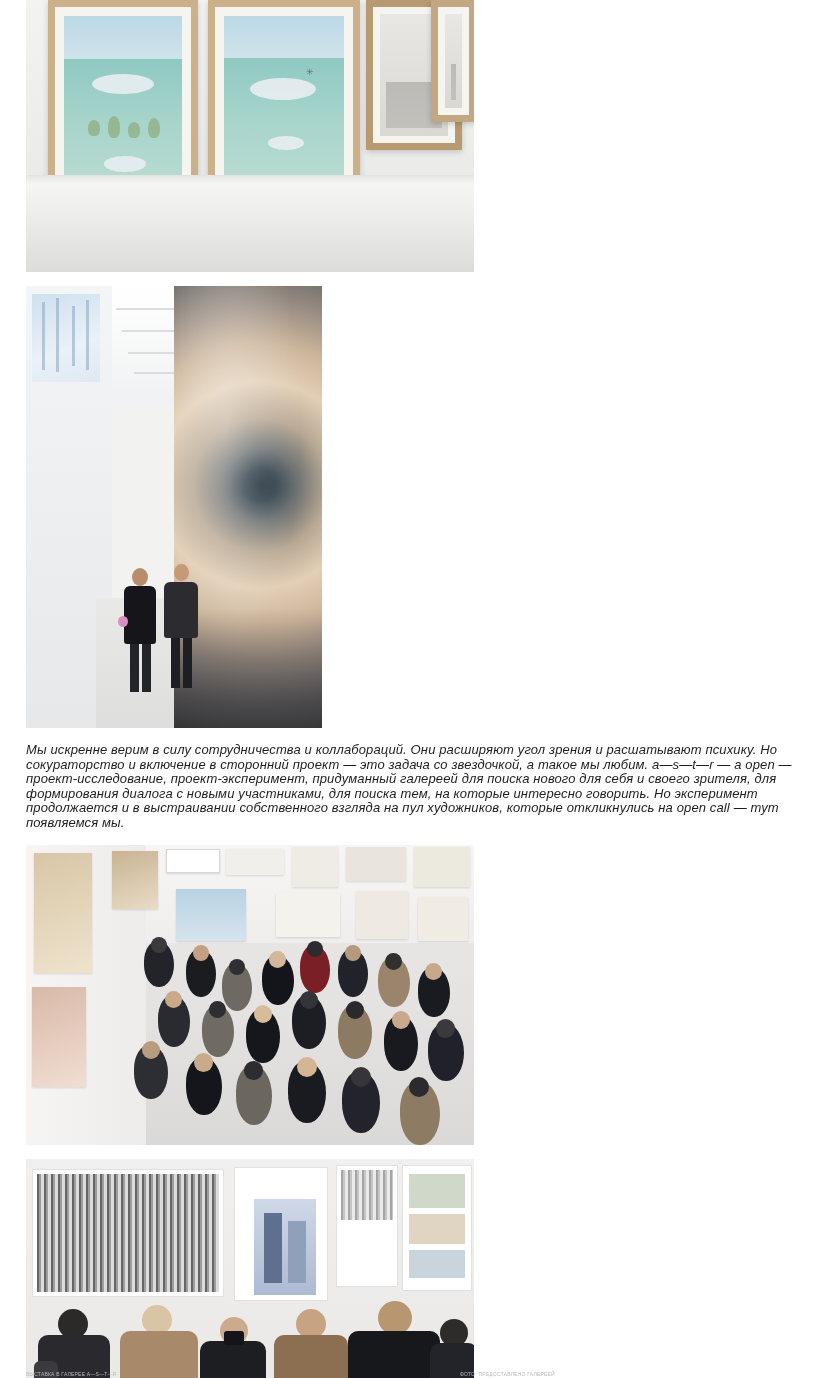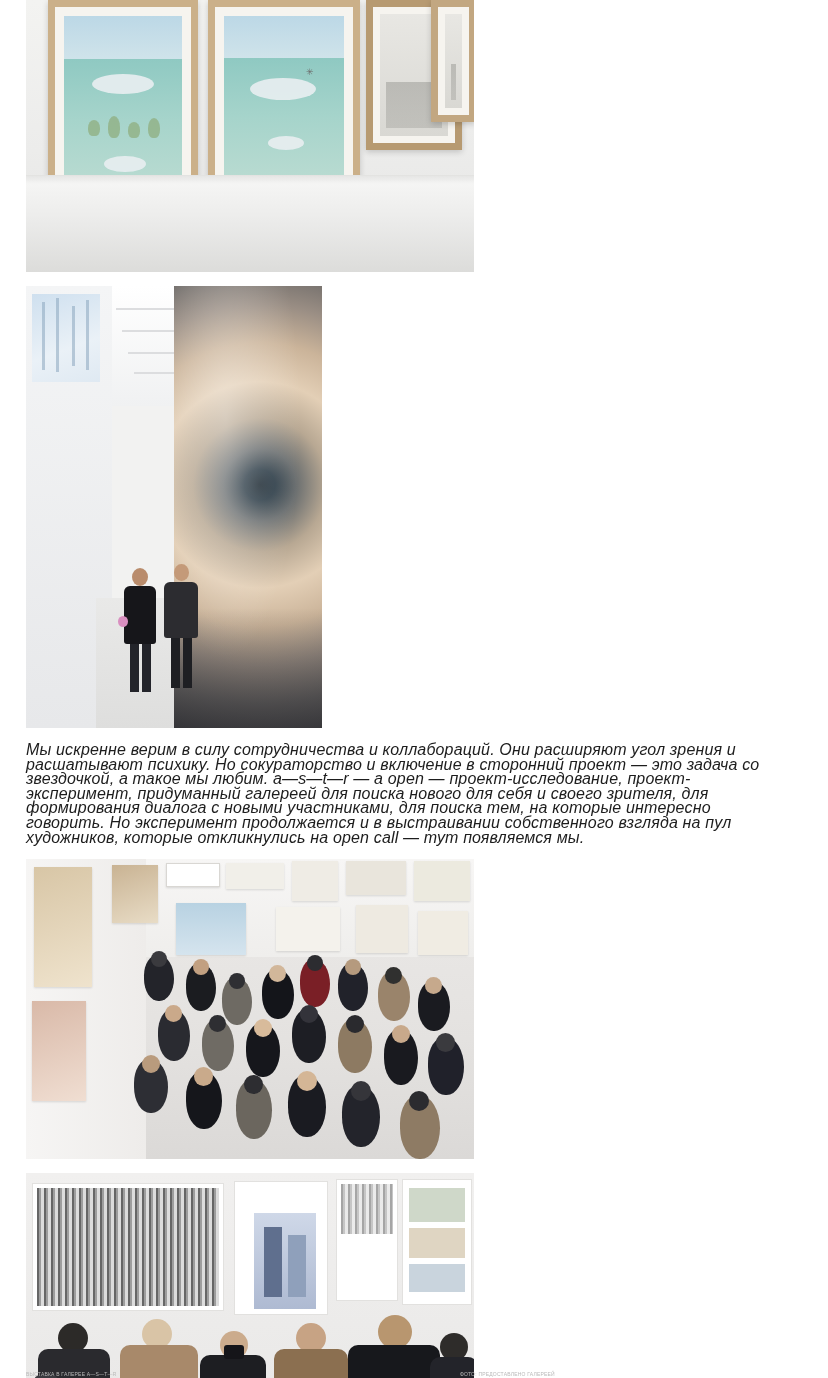"Мы искренне верим в силу" .body-text { font-size: 16px -> 13px }
